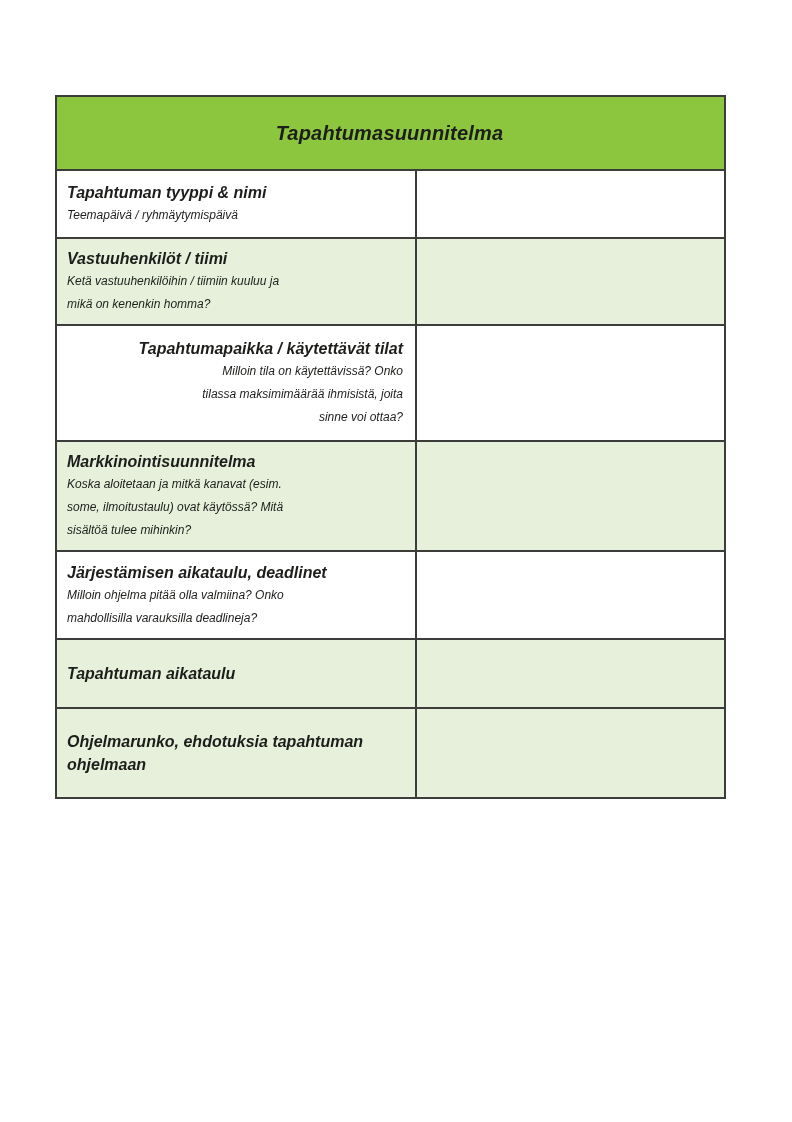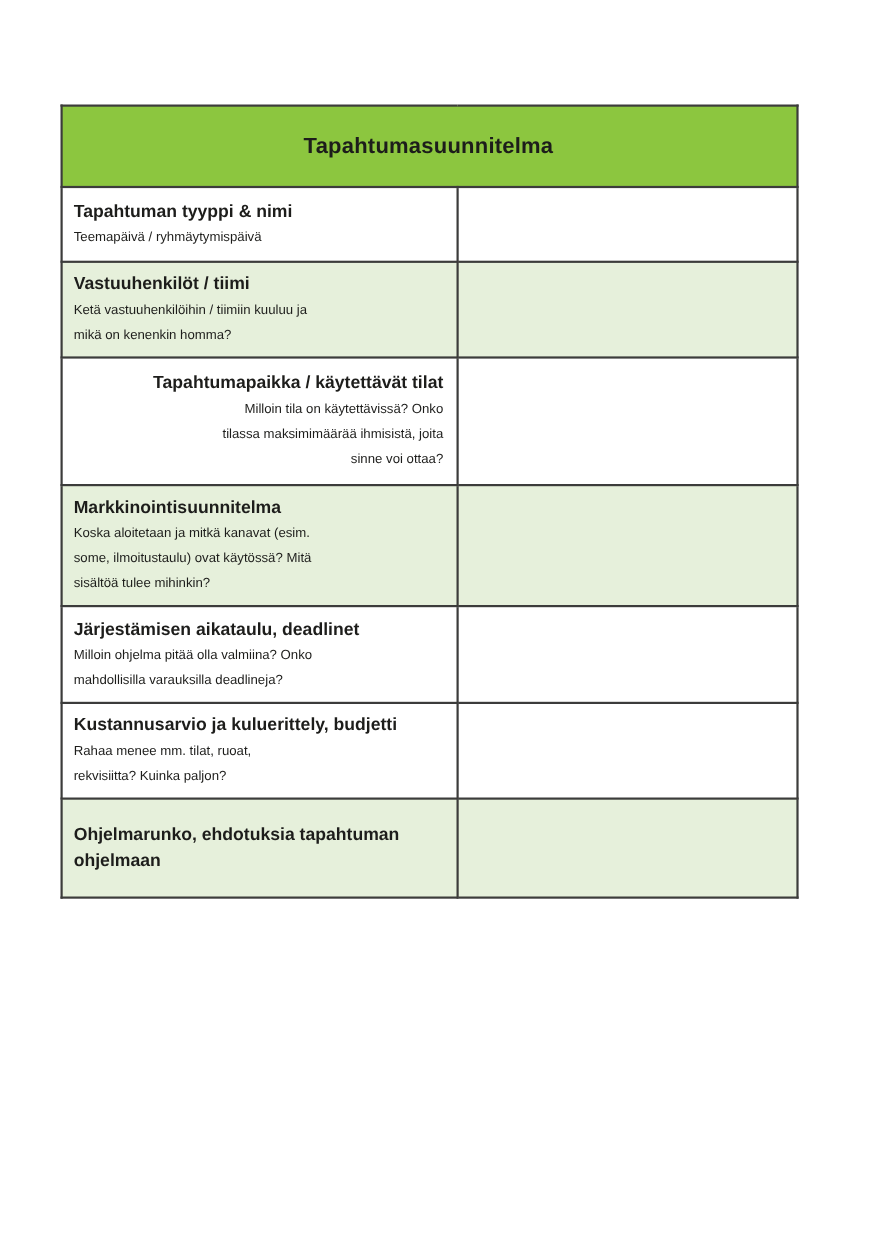"Tapahtumasuunnitelma" table.plan td { font-style: none -> italic }
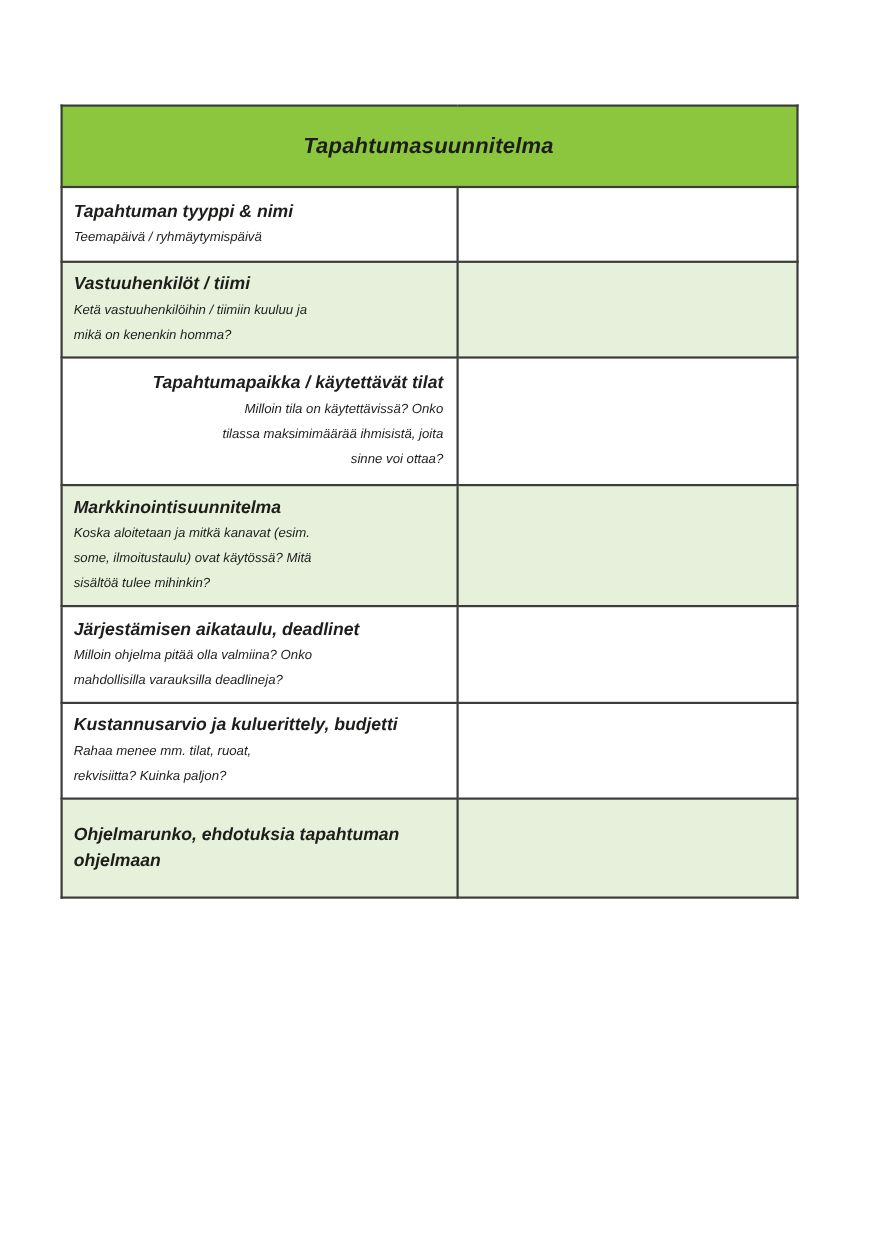"Tapahtuman aikataulu" tr.shaded { html: none -> <tr> <td> <div>Tapahtuman aikataulu</div> </td> <td></td> </tr> }
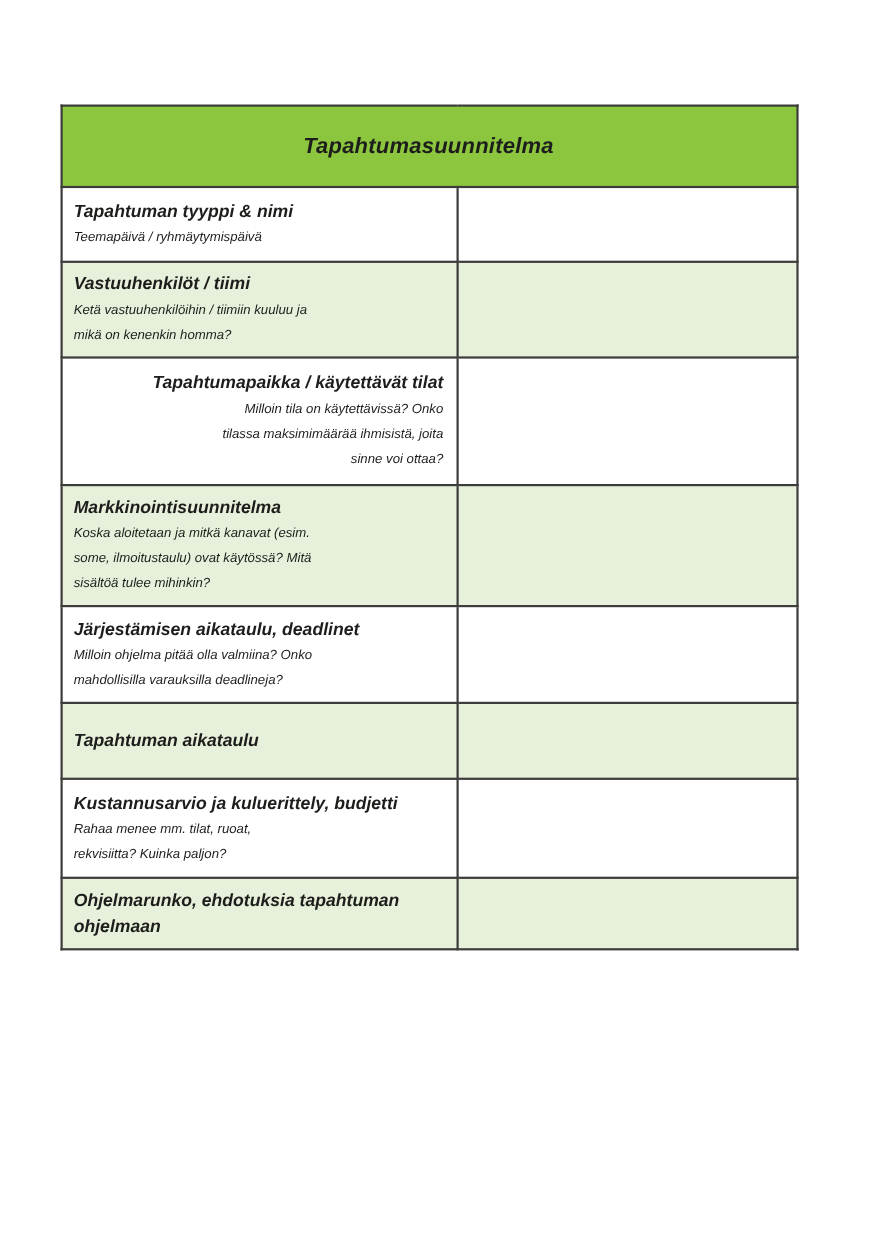"Kustannusarvio ja kuluerittely, budjetti" tr { html: <tr> <td> <div>Kustannusarvio ja kuluerittely, budjetti</div> <div>Rahaa menee mm. tilat, ruoat, rekvisiitta? Kuinka paljon?</div> </td> <td></td> </tr> -> none }
